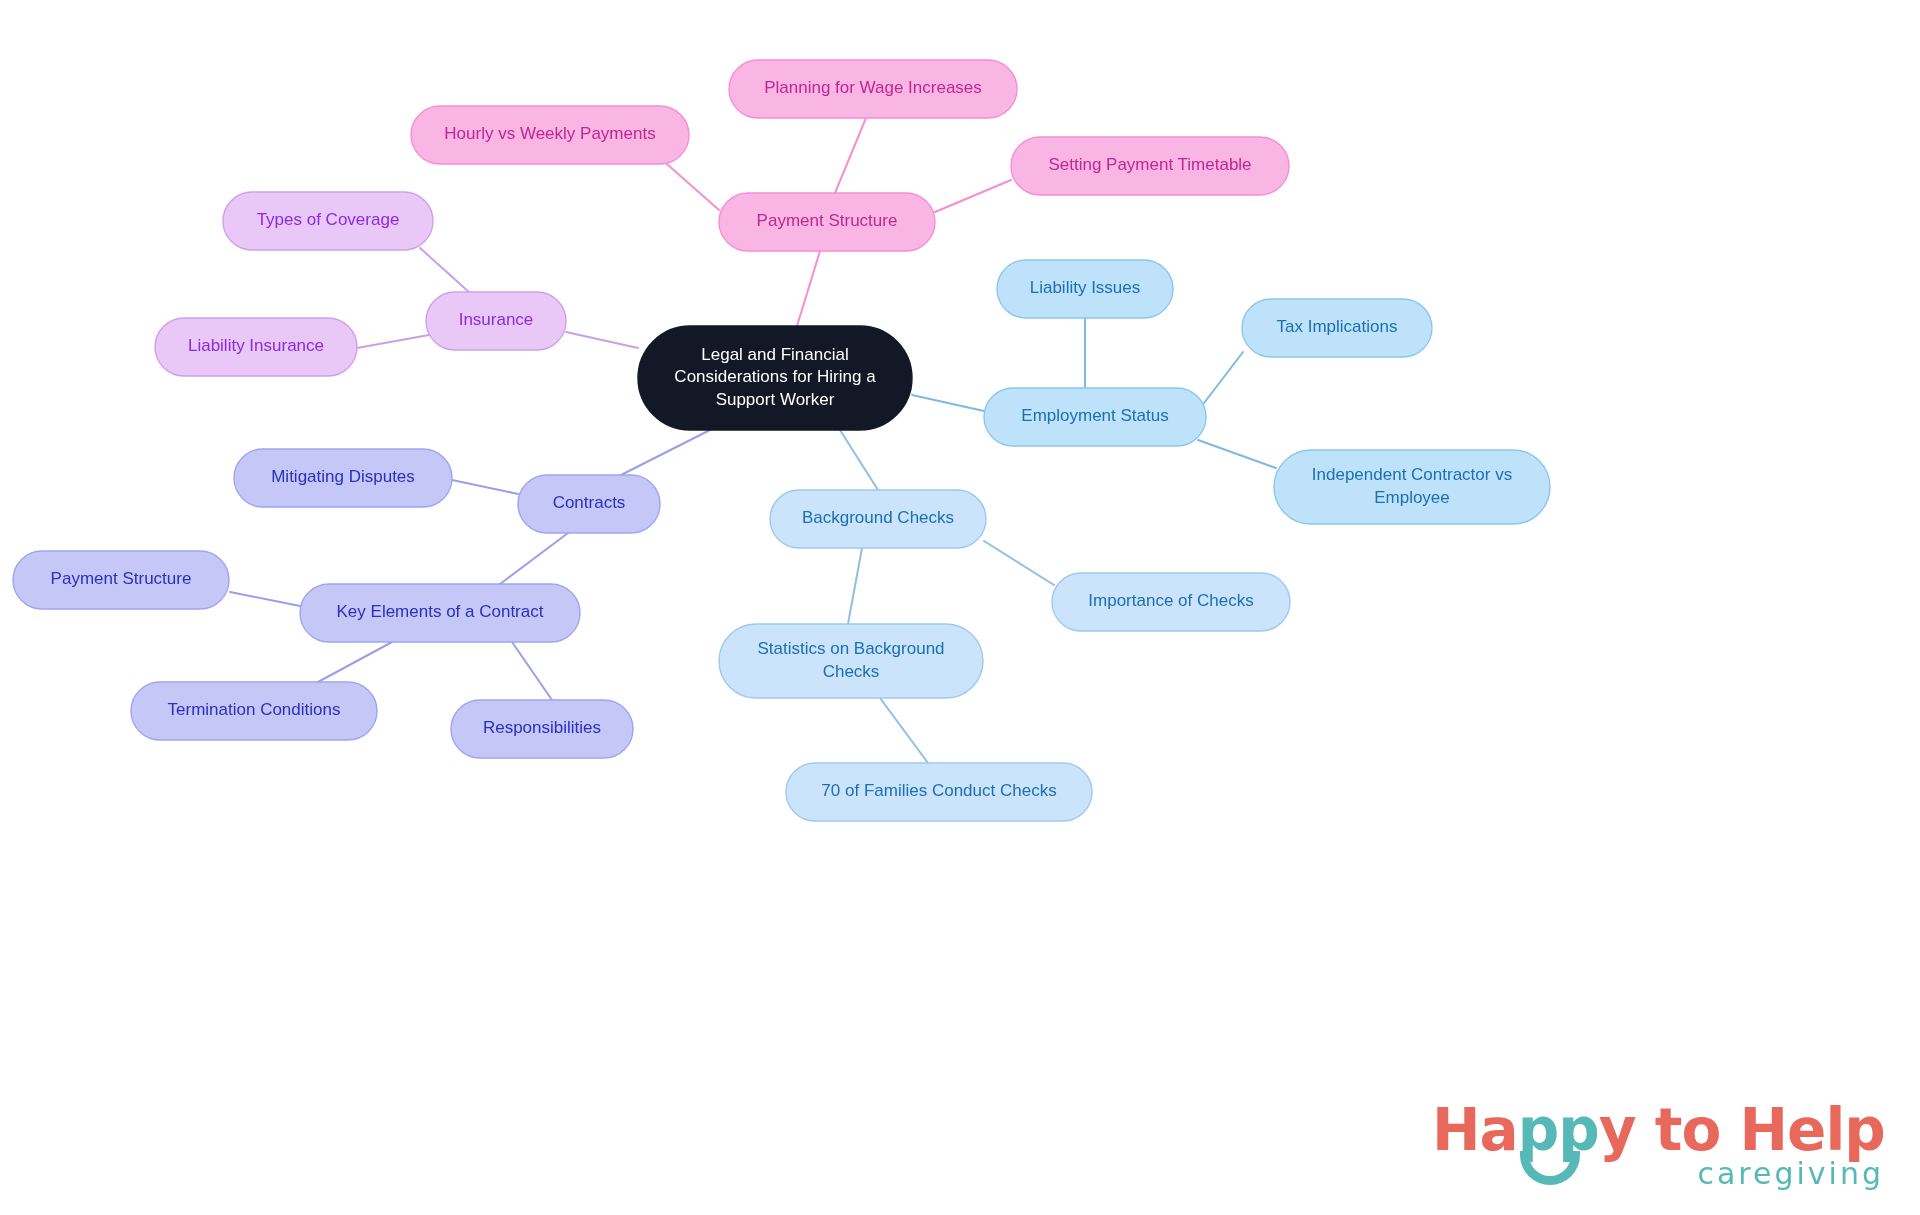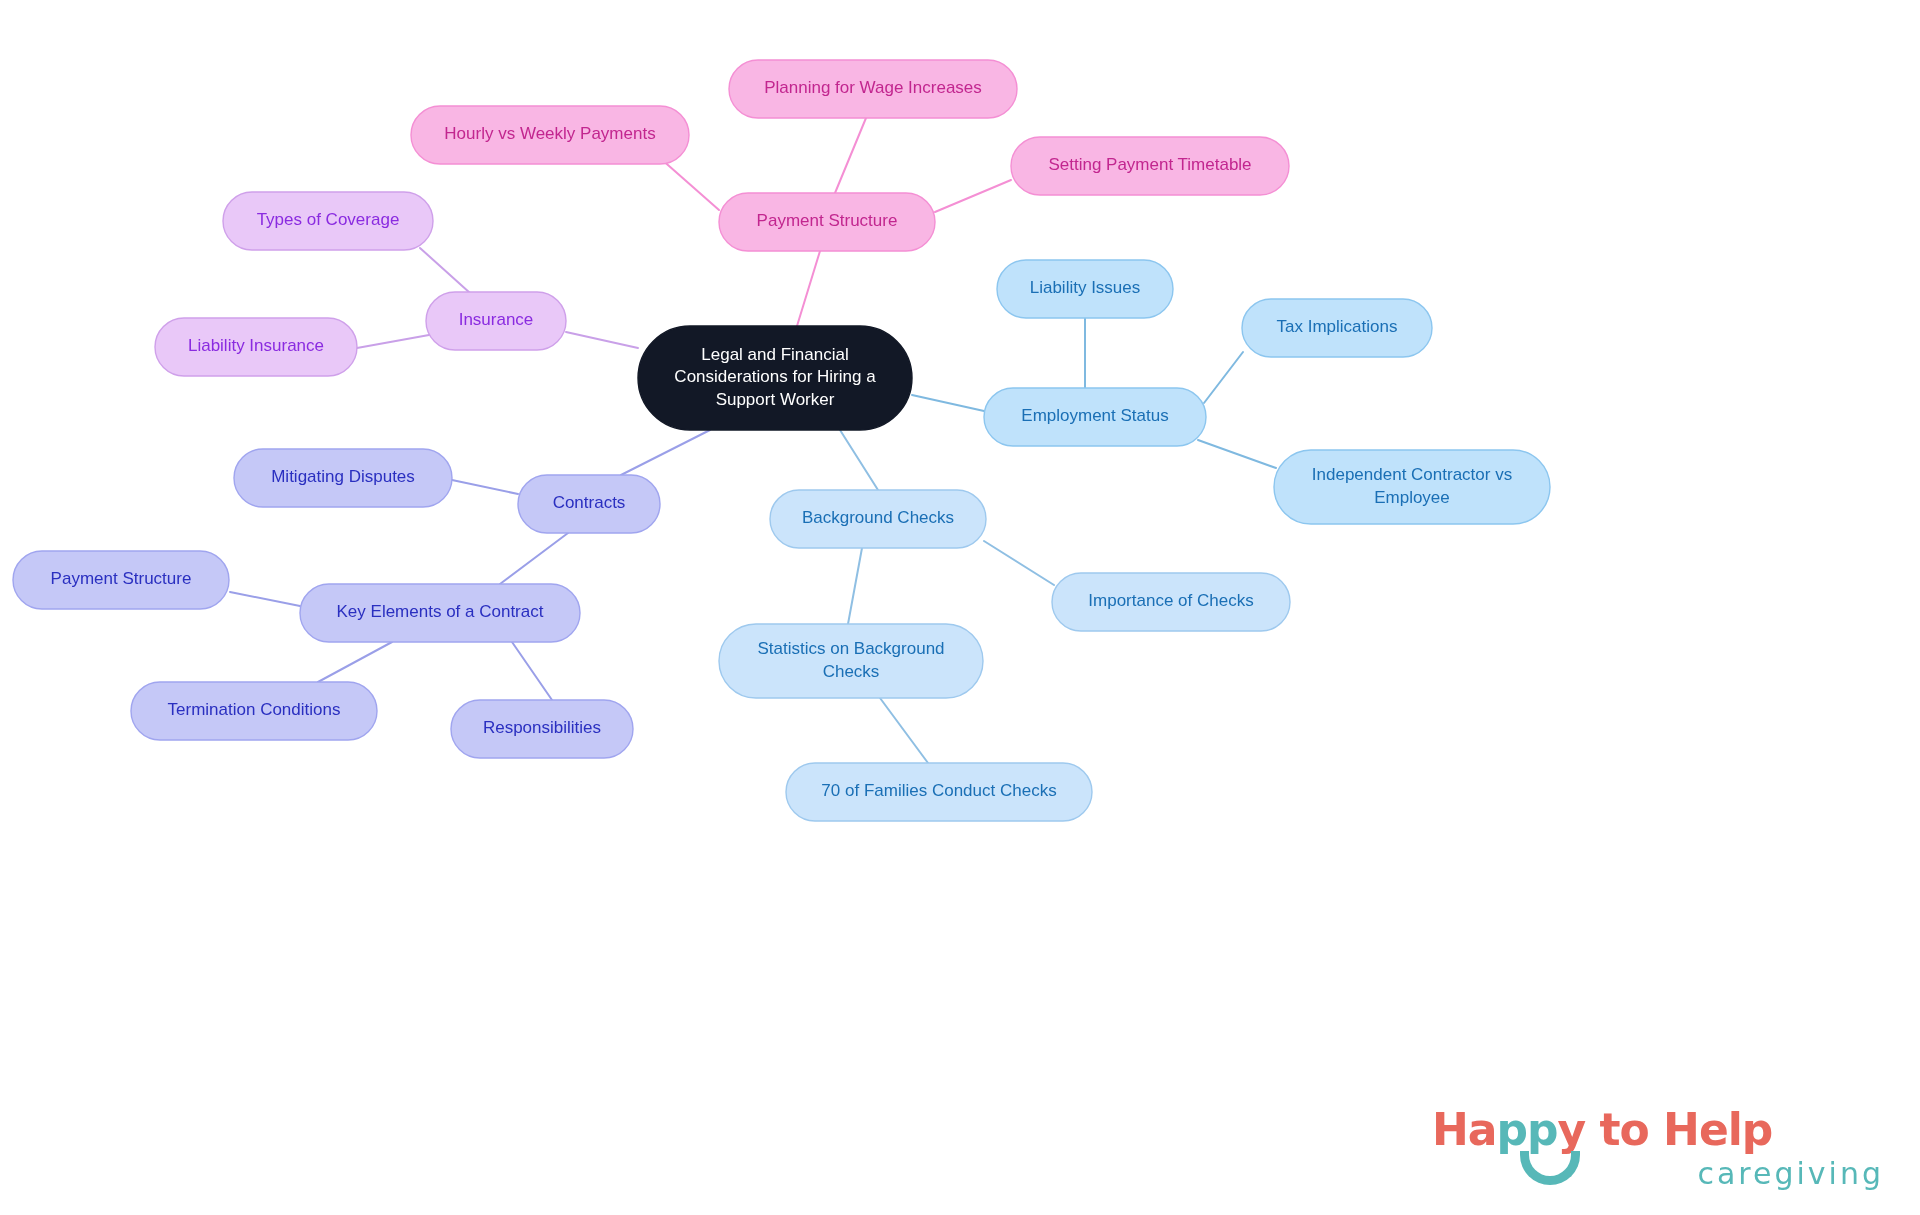"Happy to Help" .logo-wordmark { font-size: 44px -> 58px }
